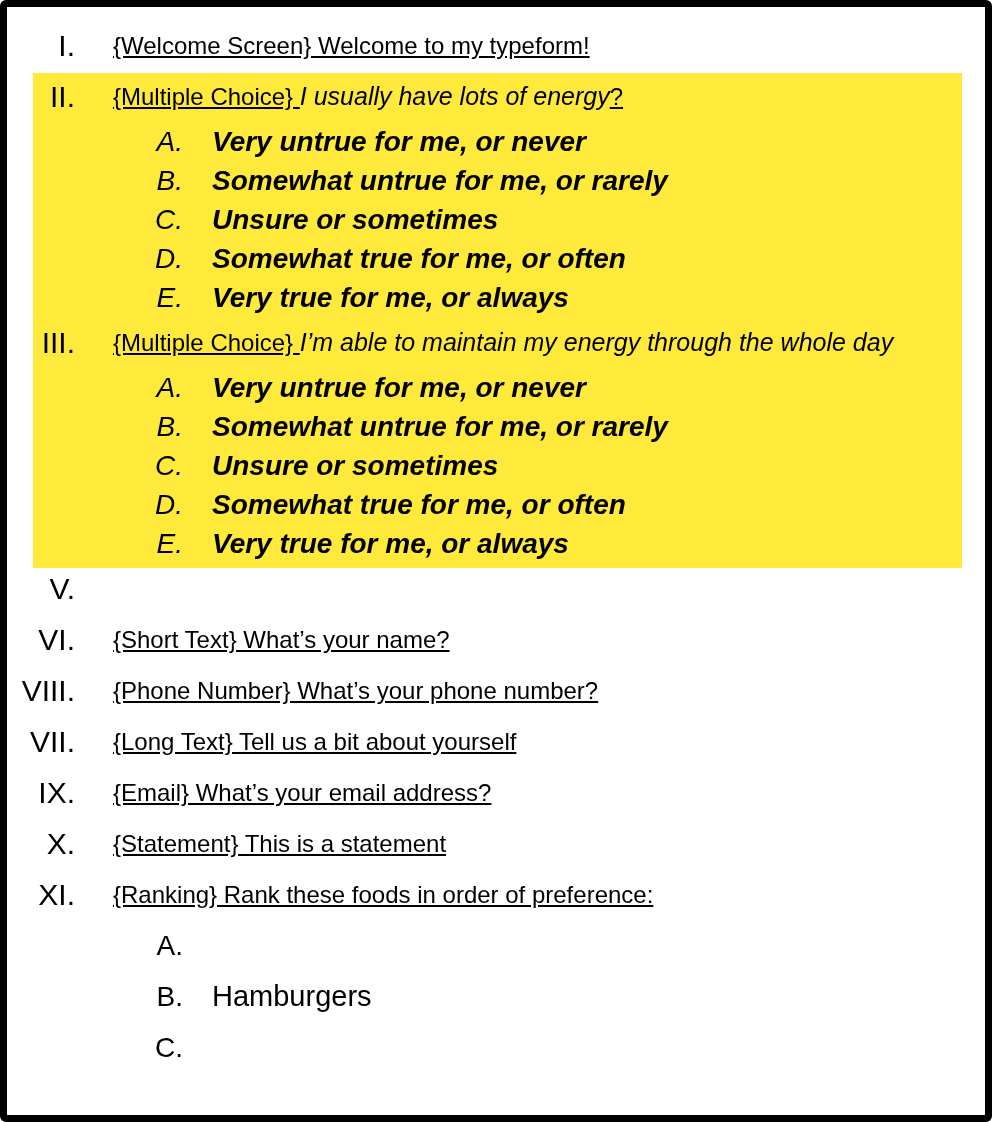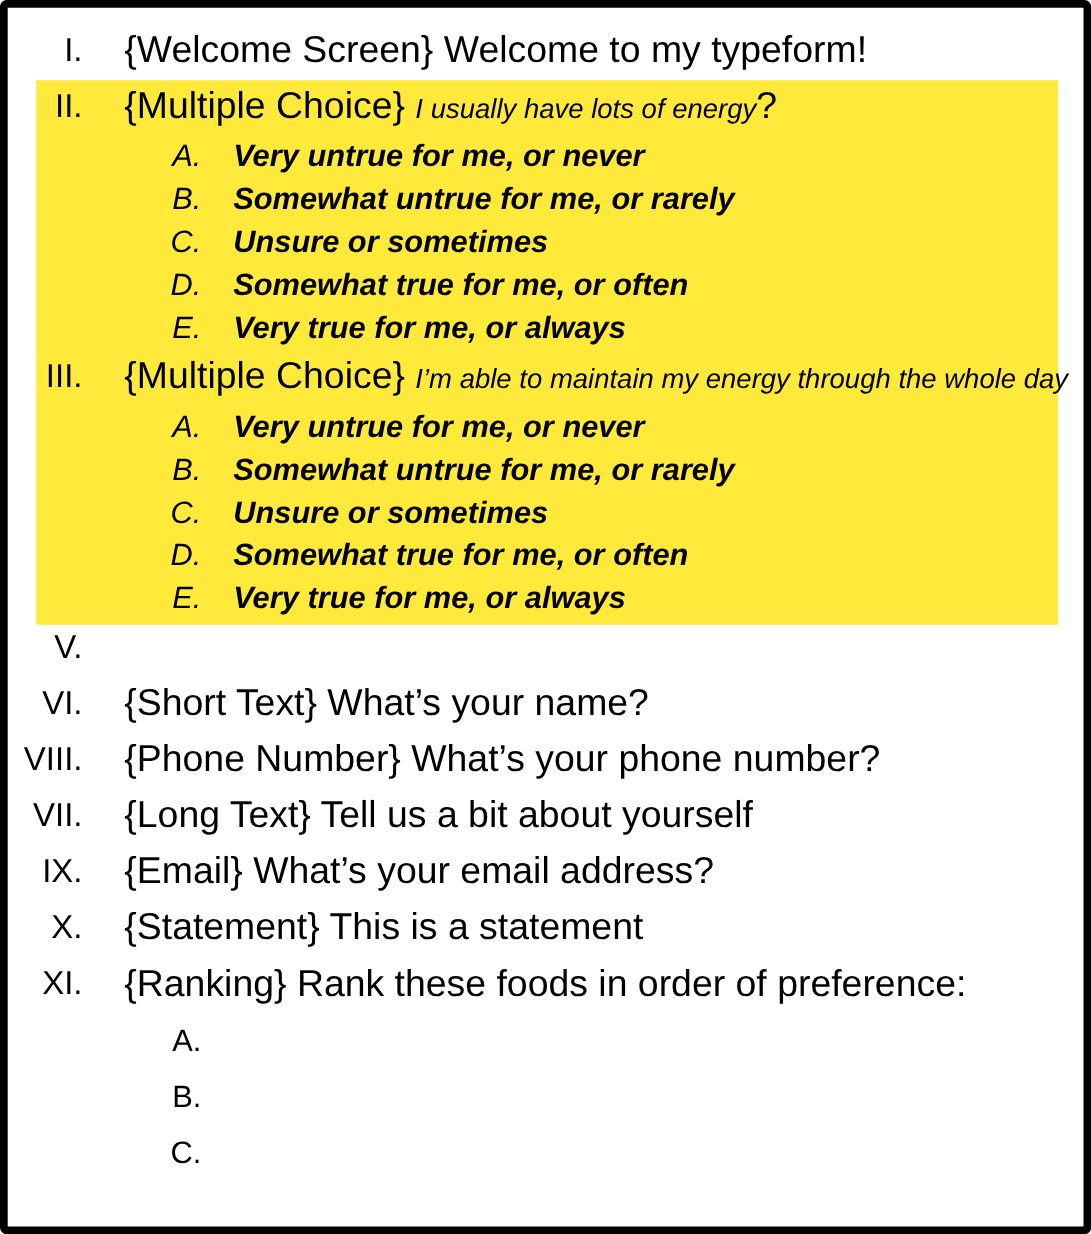"{Welcome Screen} Welcome to my" .seg-normal { font-size: 34px -> 24px; text-decoration: none -> underline }
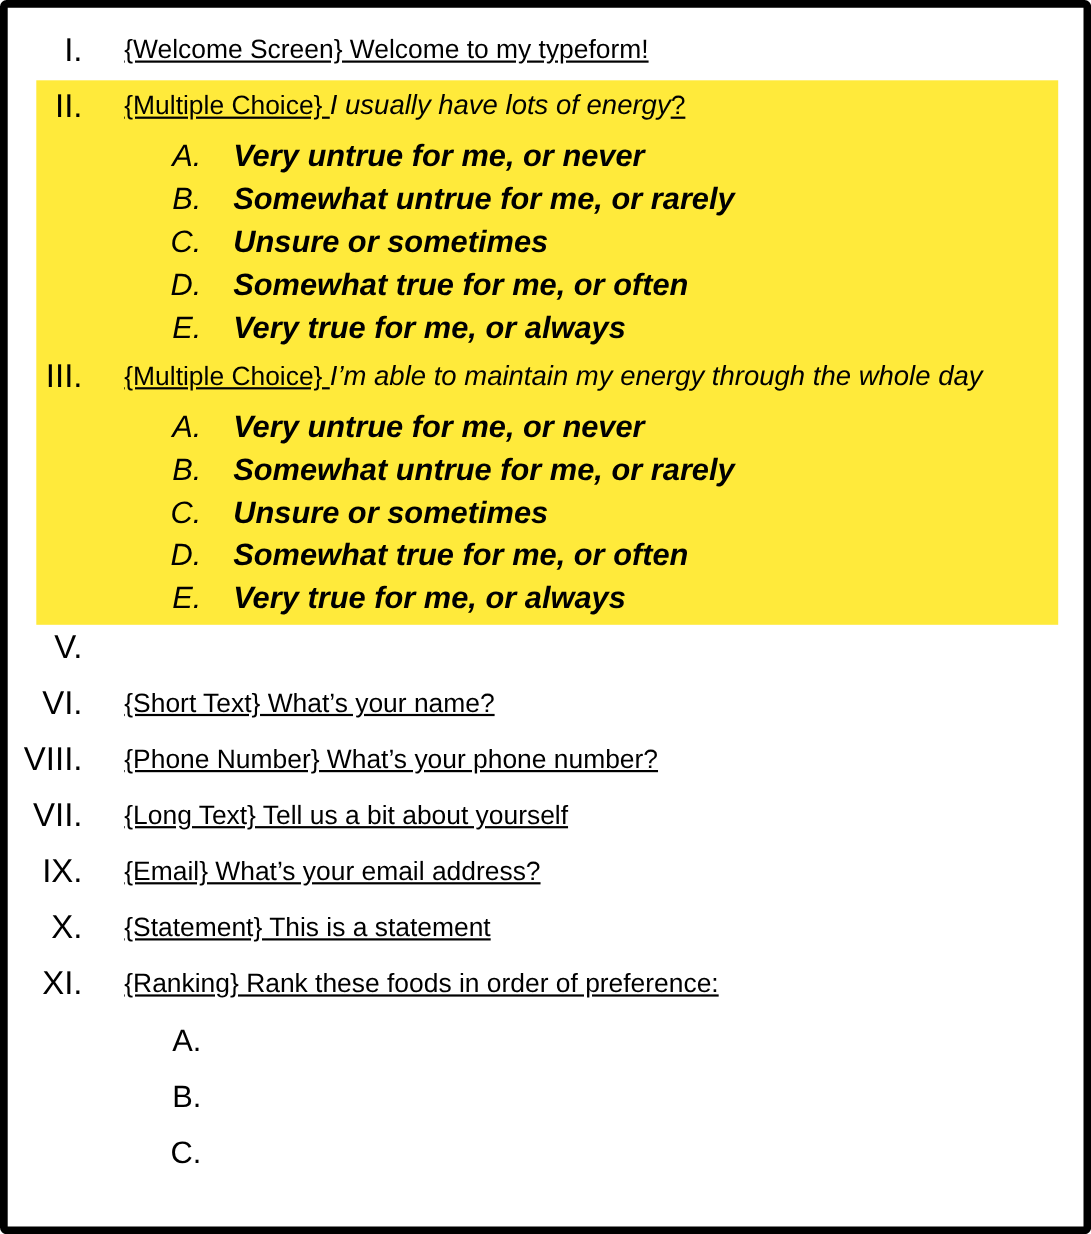"Hamburgers" span.content { html: none -> <span><span>Hamburgers</span></span> }
